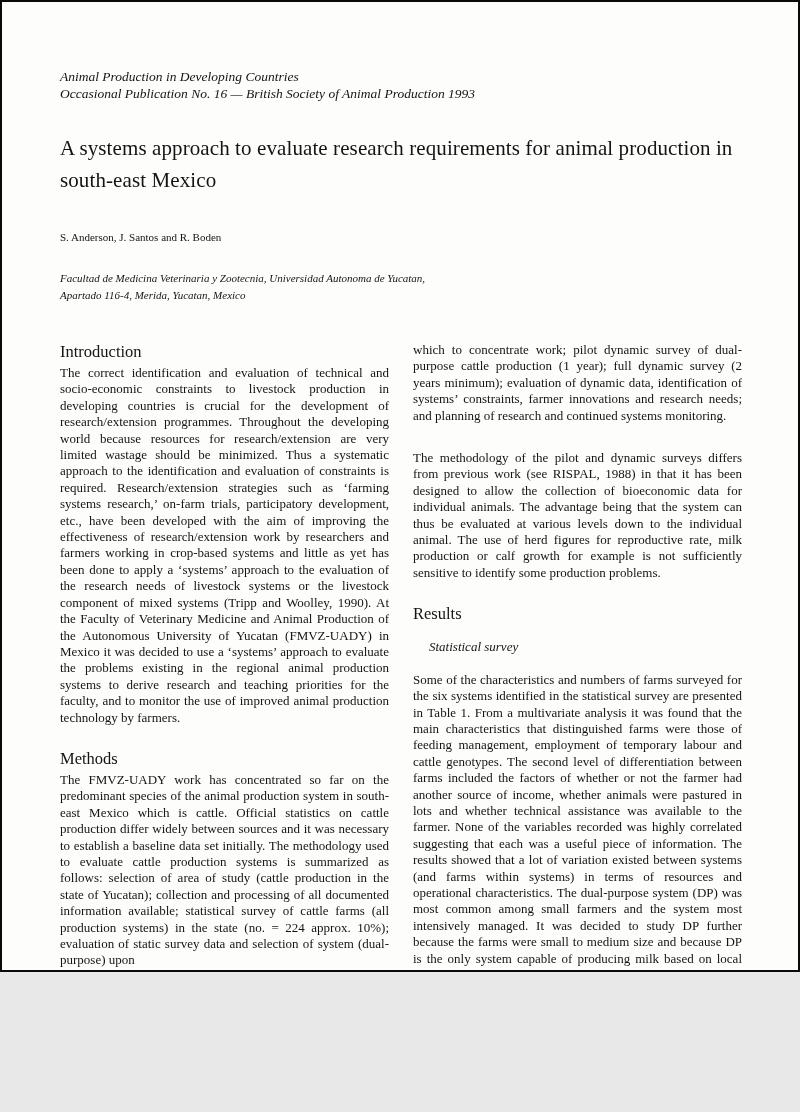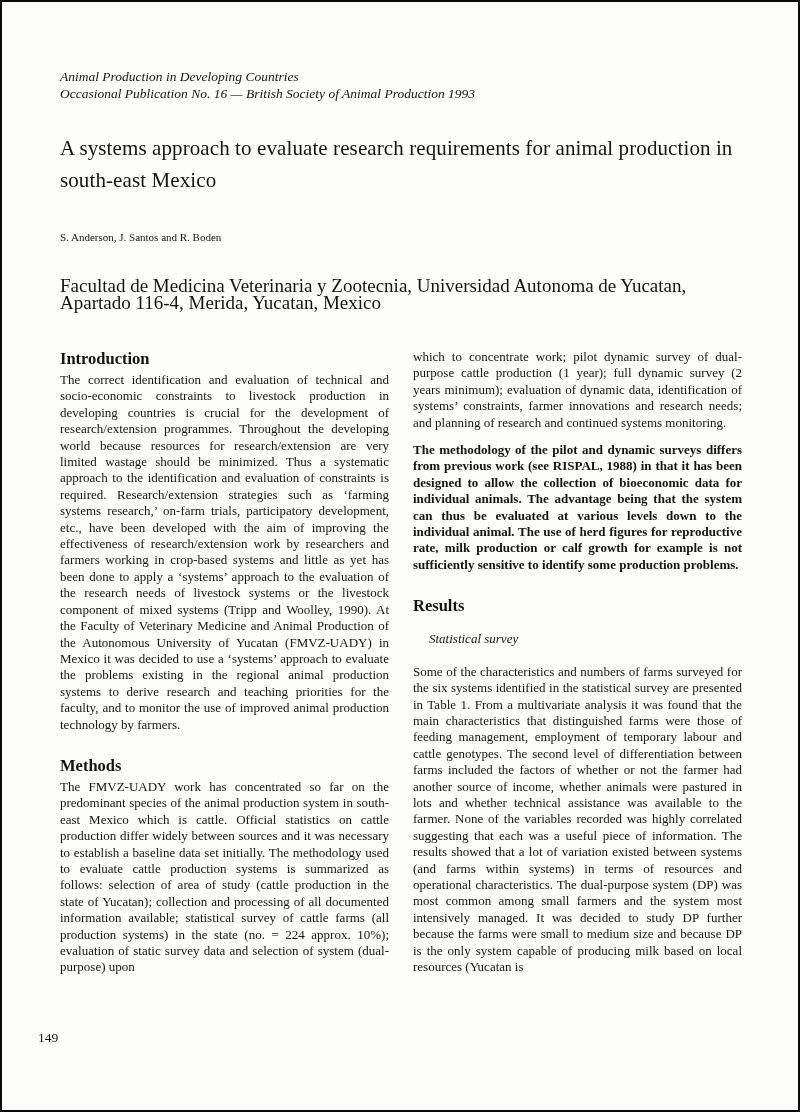"Animal Production in Developing" .page { height: 1112px -> 972px }
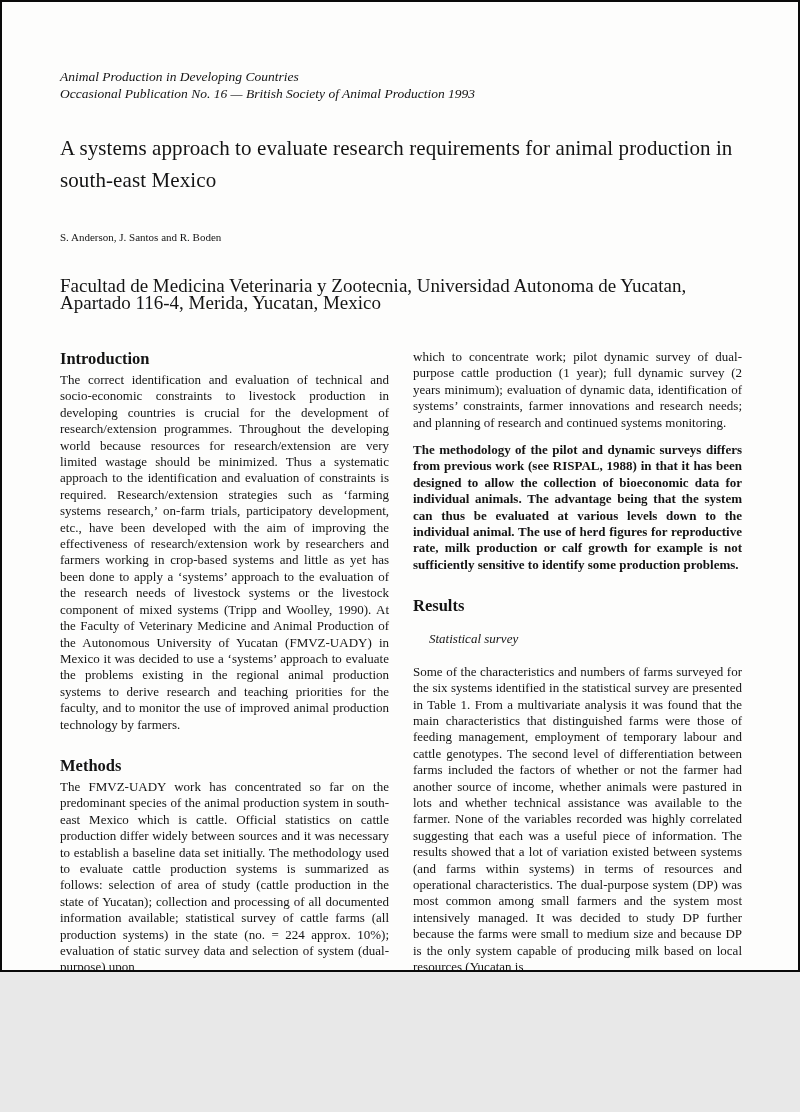"Facultad de Medicina Veterinaria y" .affiliation { font-size: 19px -> 11px; font-style: none -> italic; margin: 31px 0 0 0 -> 24px 0 0 0 }
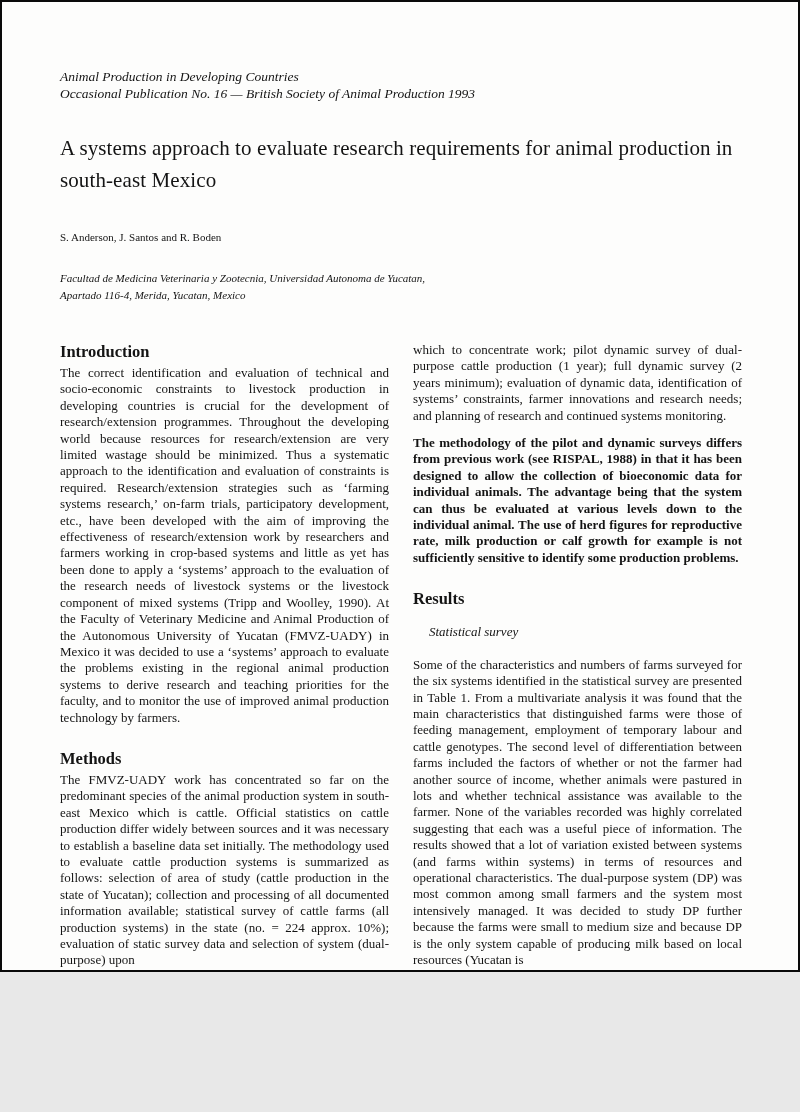"Introduction" .col h2.section-heading { font-weight: bold -> normal }
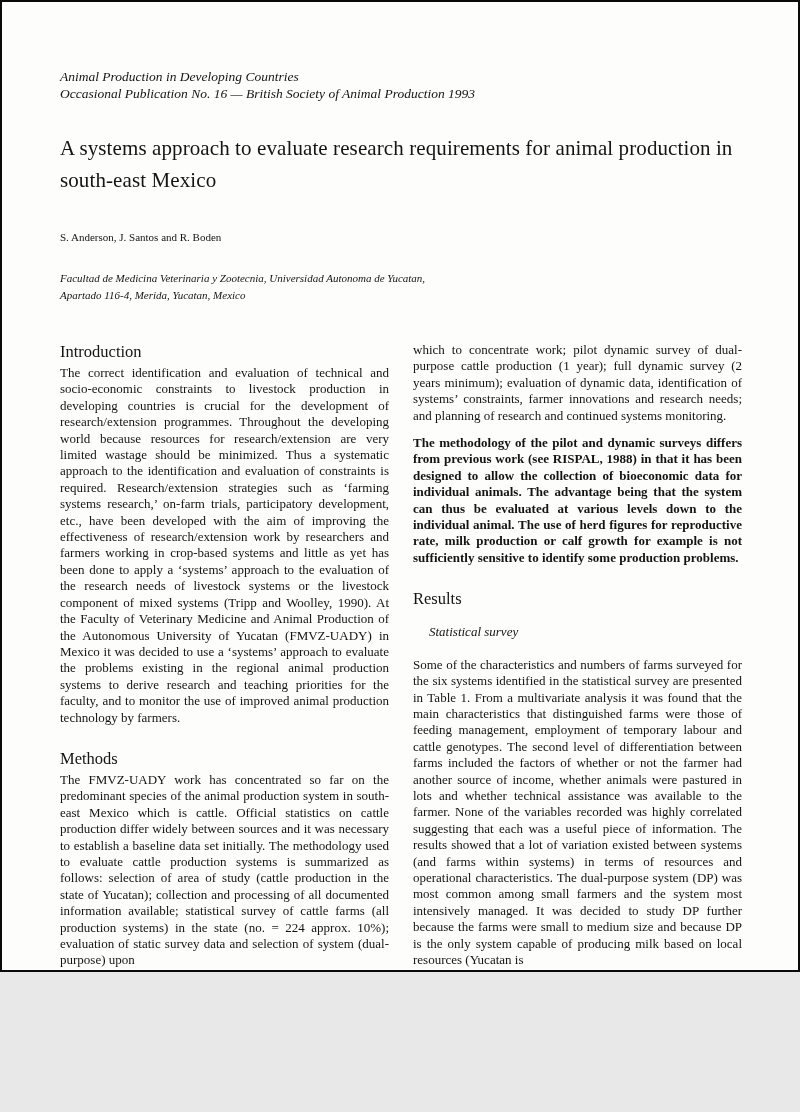"The methodology of the pilot" .col p.body-para + p.body-para { font-weight: bold -> none; margin-top: 11px -> 26px }
